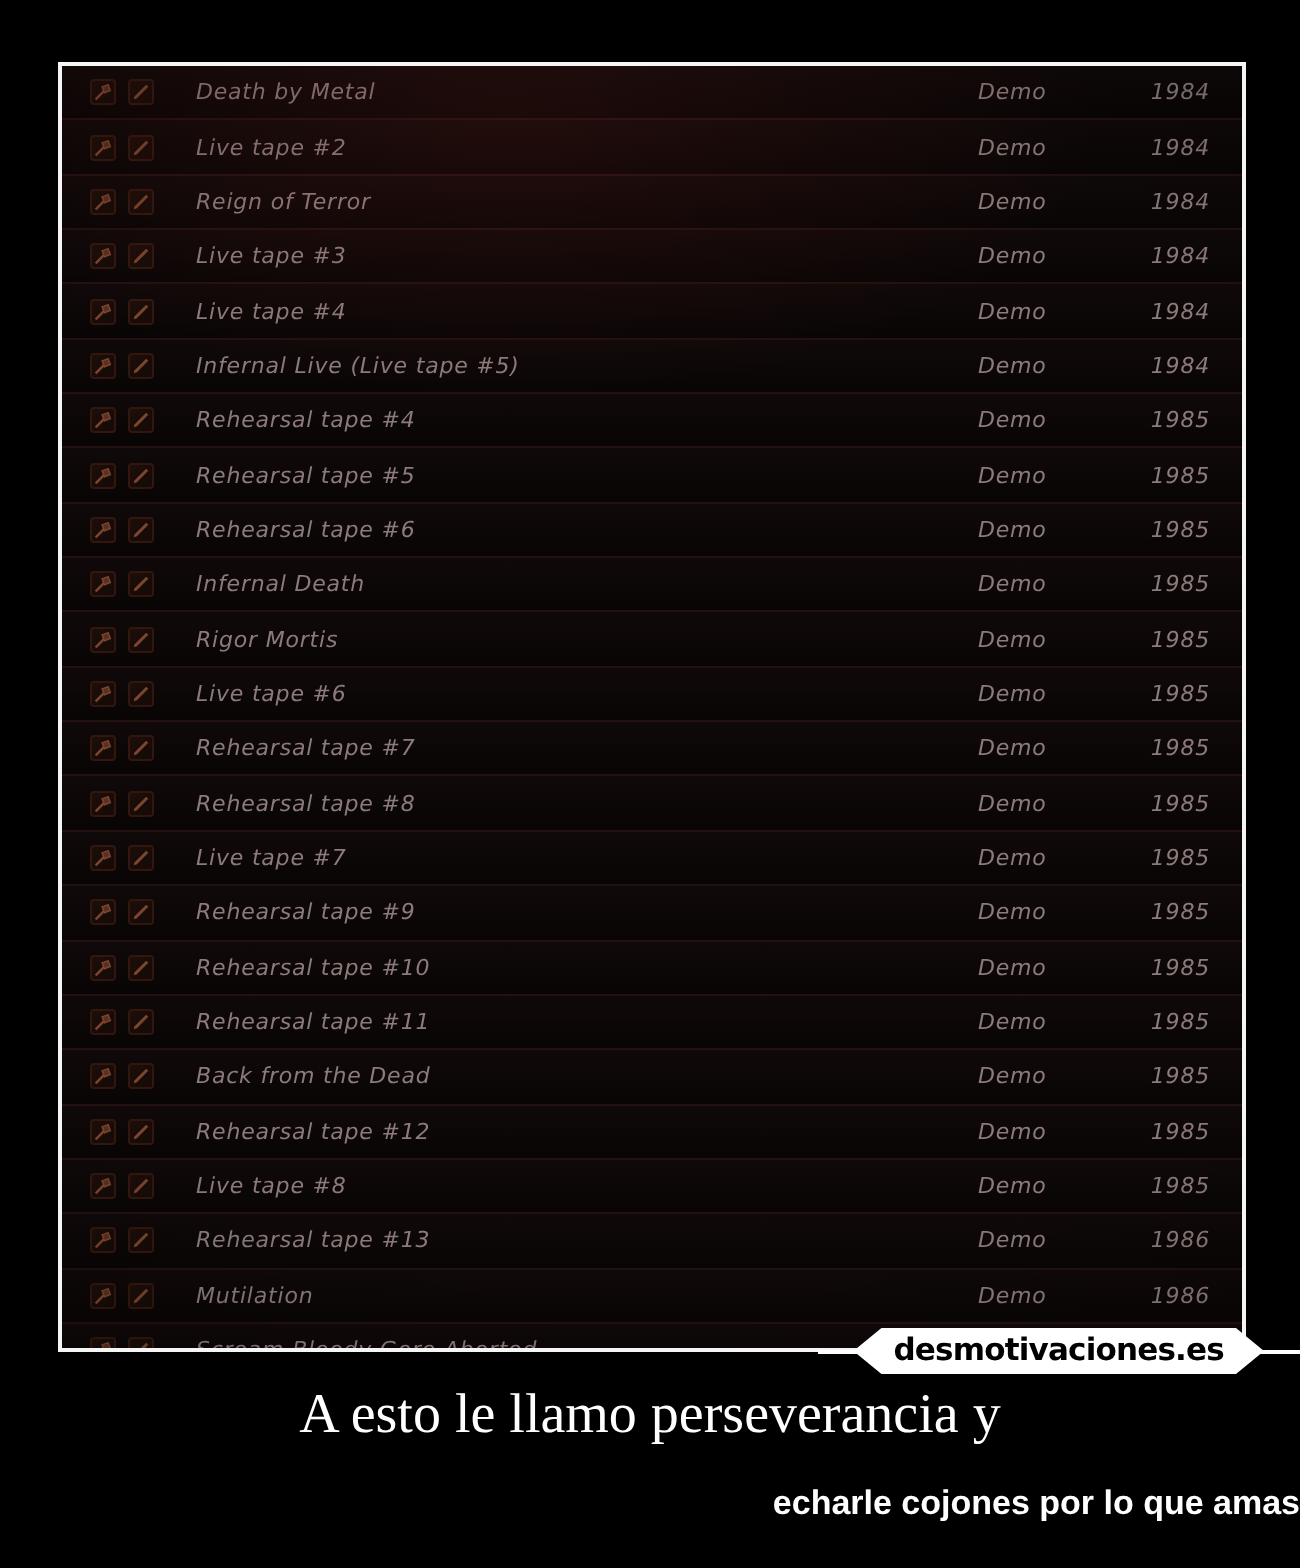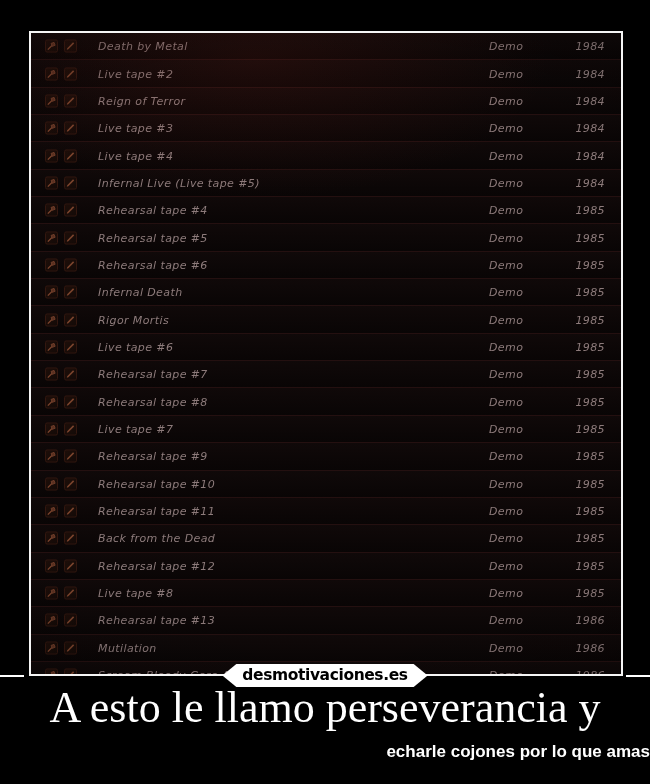"desmotivaciones.es" .watermark { justify-content: space-between -> flex-end }
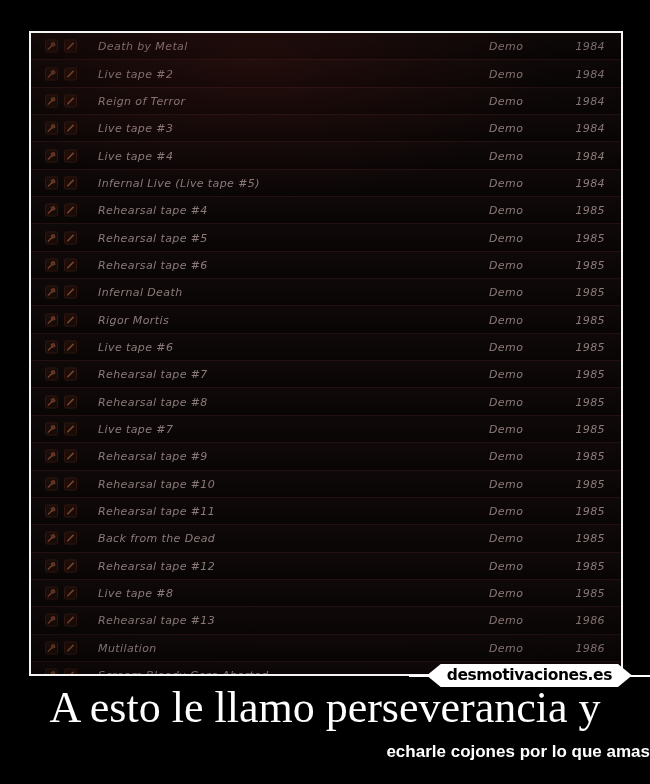"A esto le llamo perseverancia" .caption-title { font-size: 44px -> 28px }
